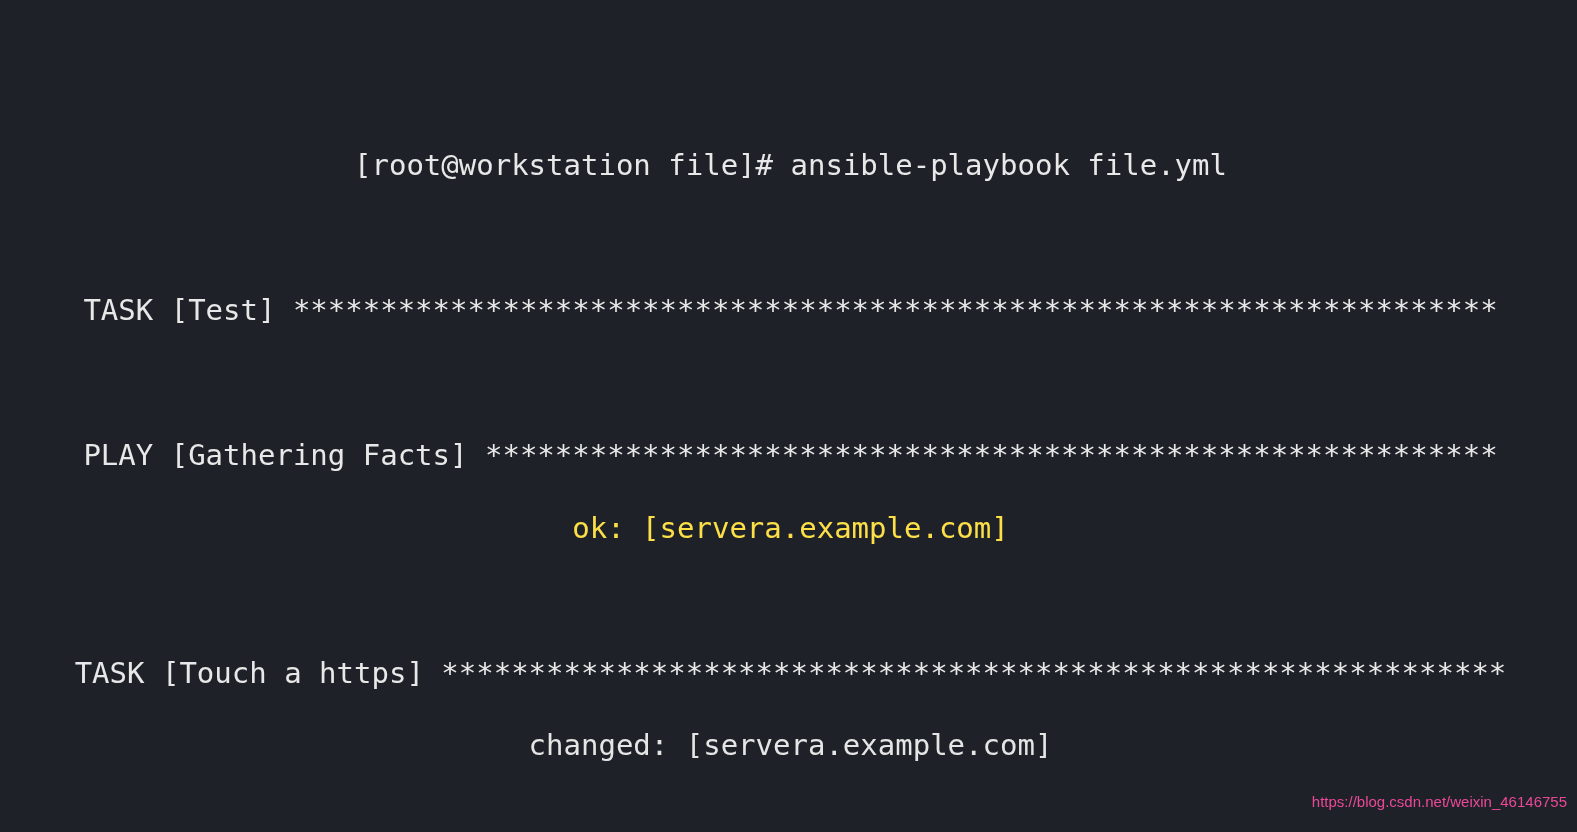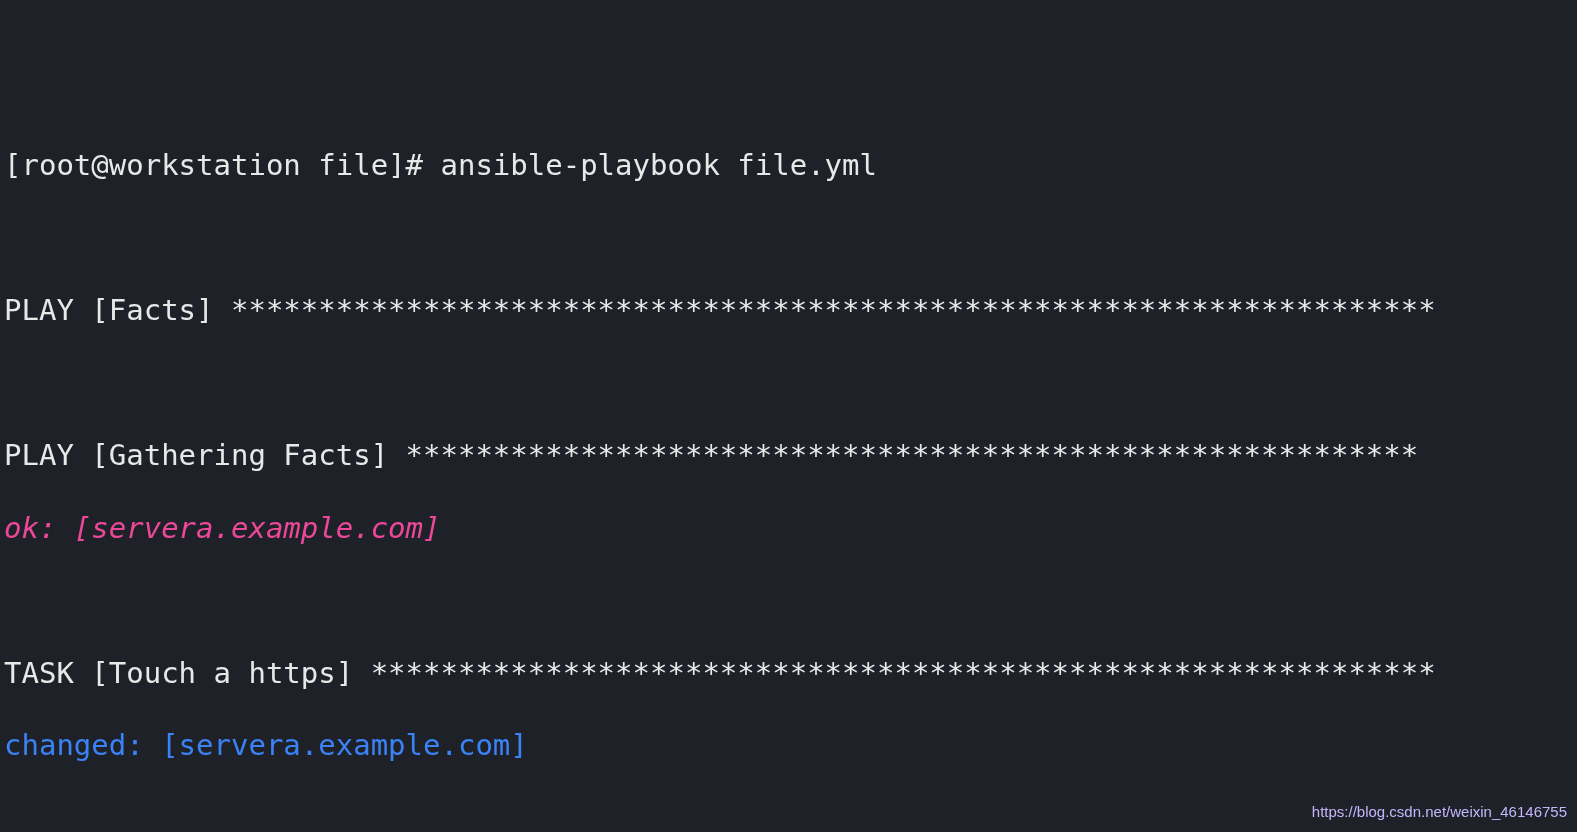"[root@workstation file]#" .line { text-align: none -> center }
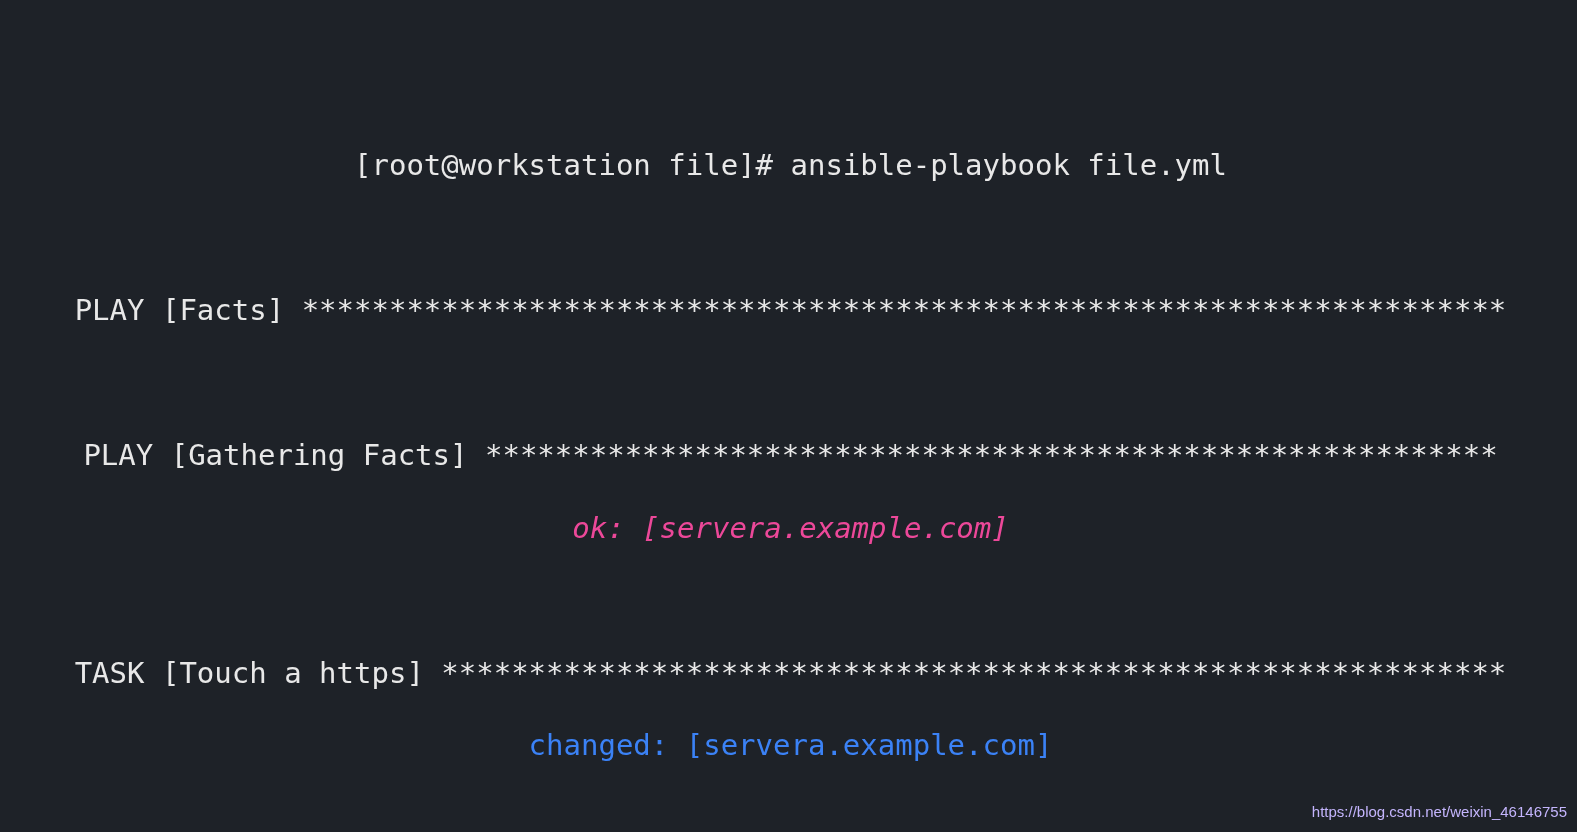"PLAY [Facts]" div.line { text: PLAY [Facts -> TASK [Test }
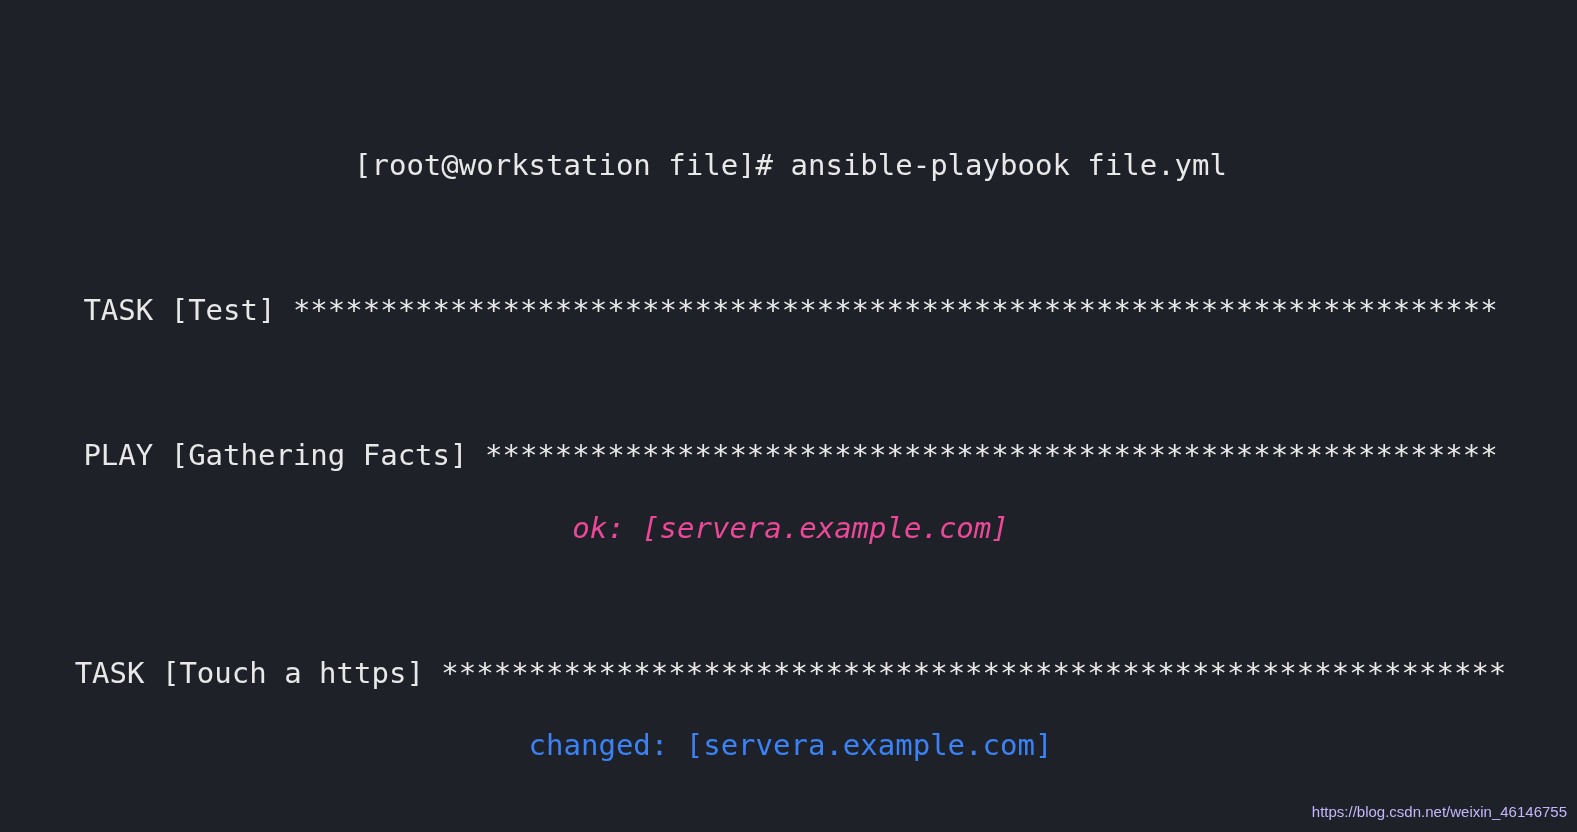"ok: [servera.example.com]" .ok-green { color: #ec4899 -> #fde047; font-style: italic -> none }
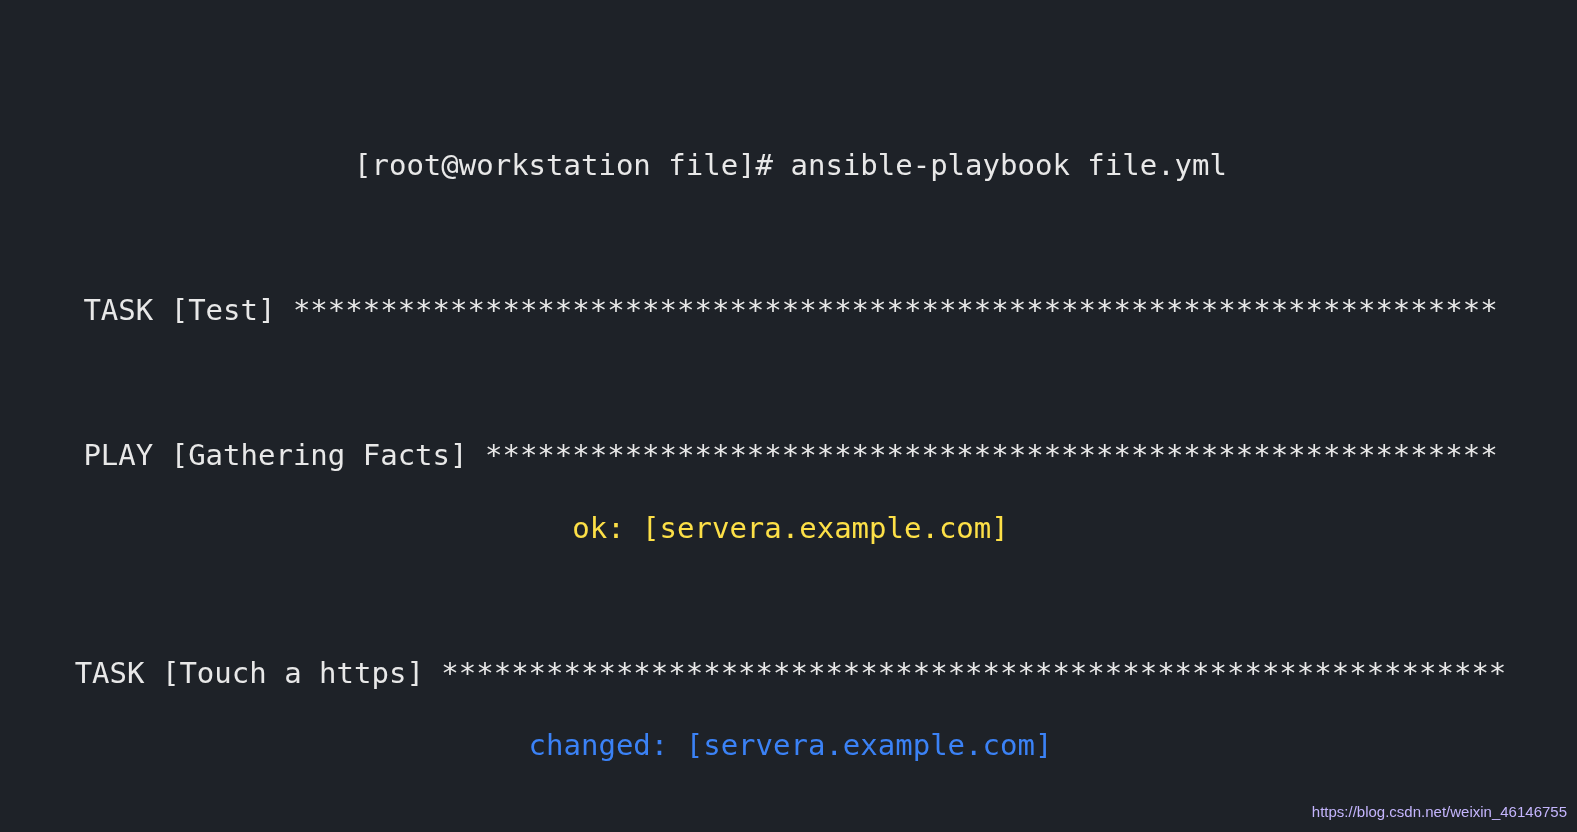"changed: [servera.example.com]" .changed-yellow { color: #3b82f6 -> #e5e5e5 }
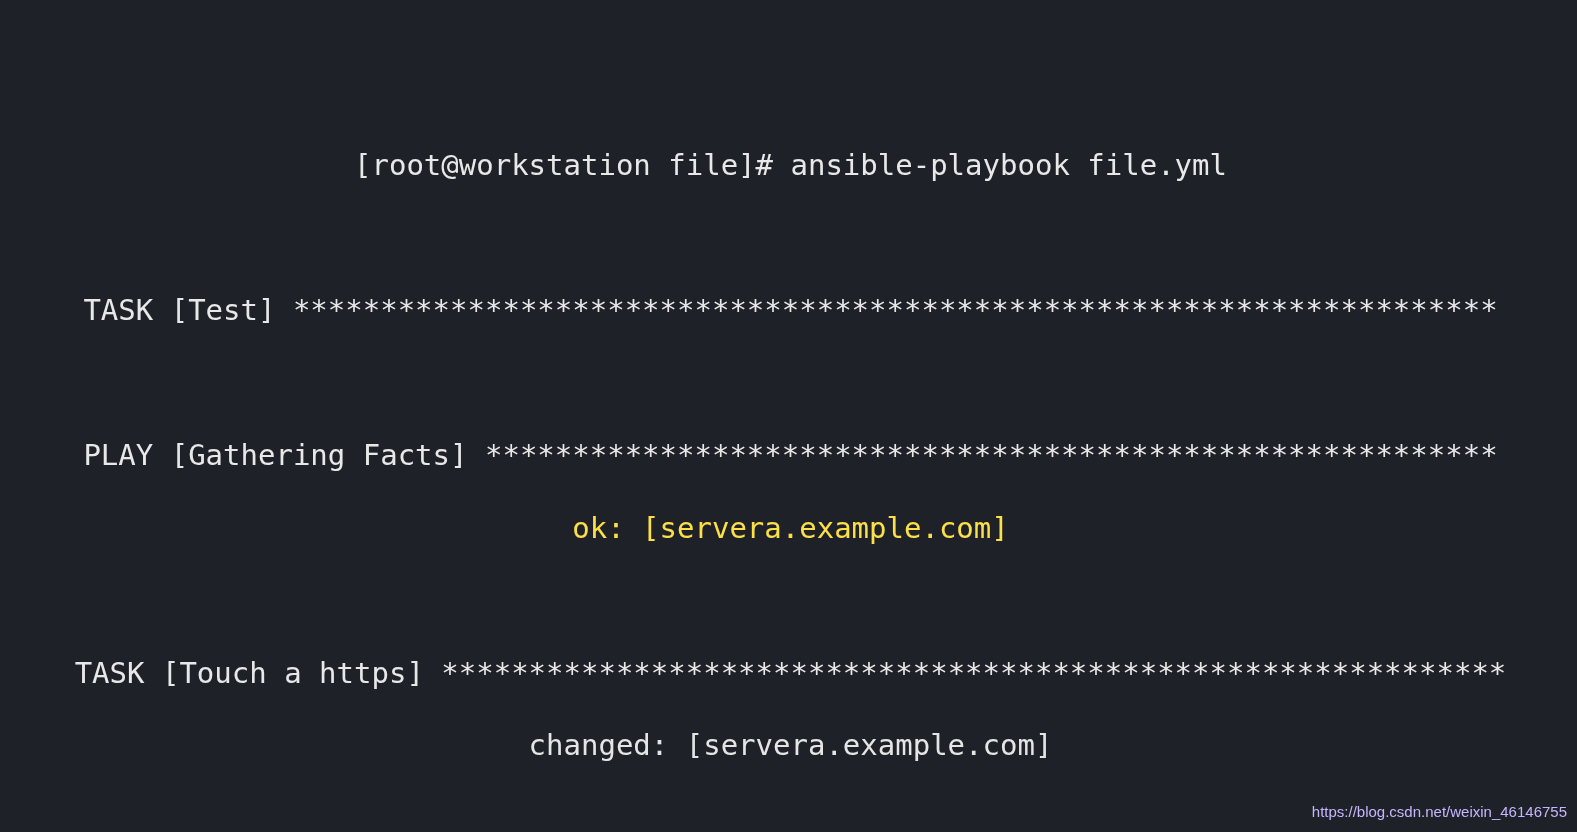"https://blog.csdn.net/weixin_46146755" .watermark { bottom: 10px -> 20px; color: #c4b5fd -> #ec4899 }
